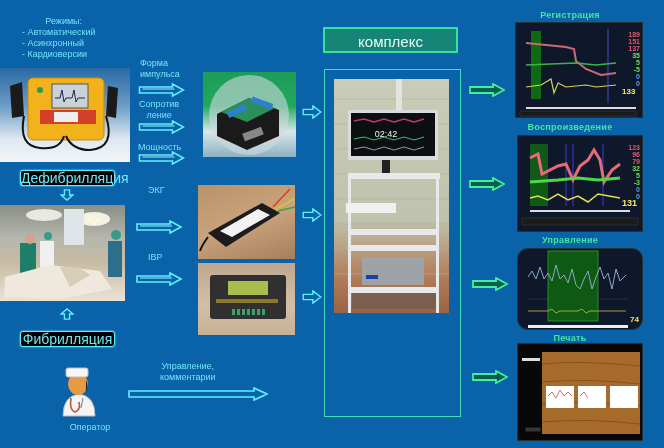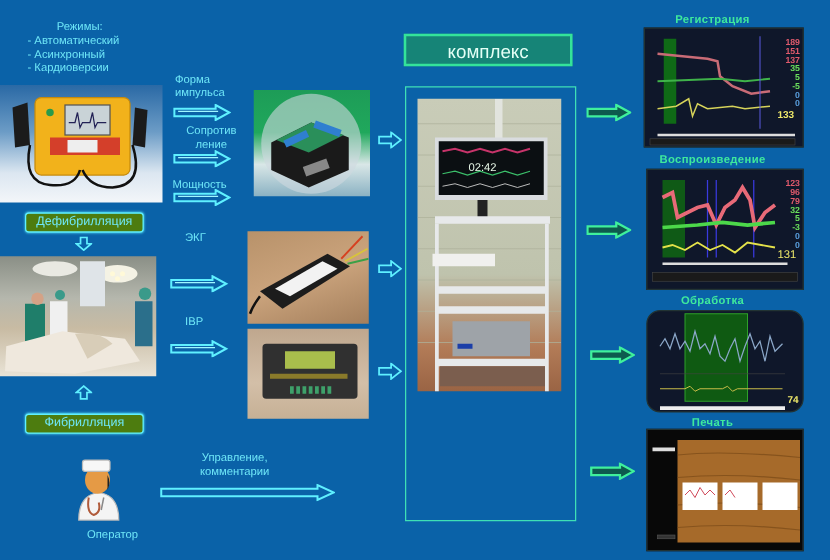"Сопротив" div.abs { margin-left: 10px -> none }
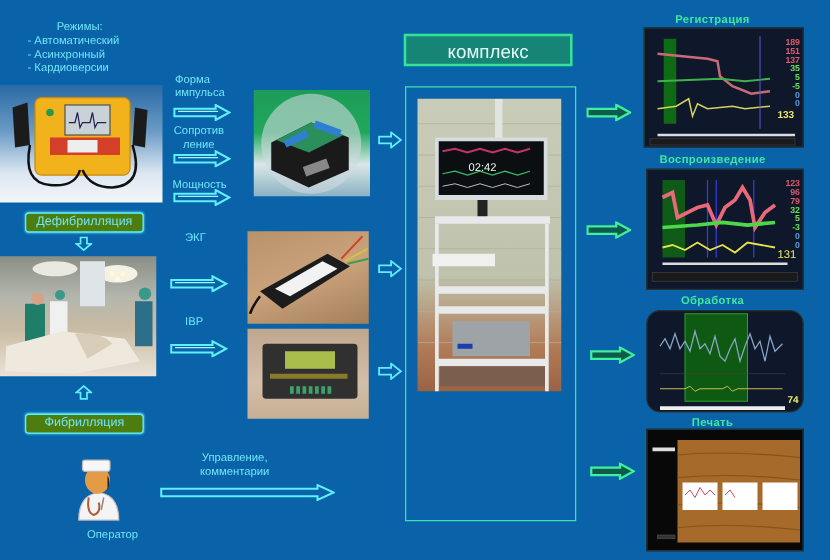"Дефибрилляция" .lbox { background: #4d7c0f -> #000000; font-size: 10px -> 14px }
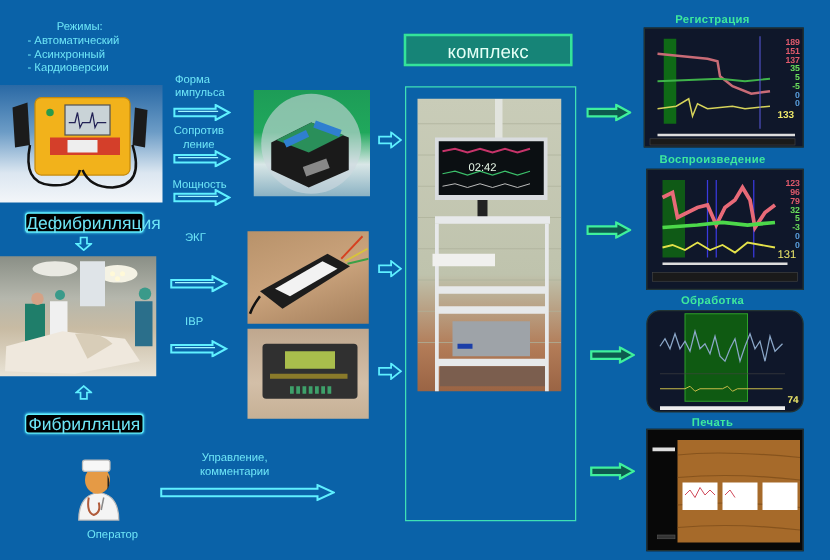"131" div.abs { font-weight: normal -> bold }
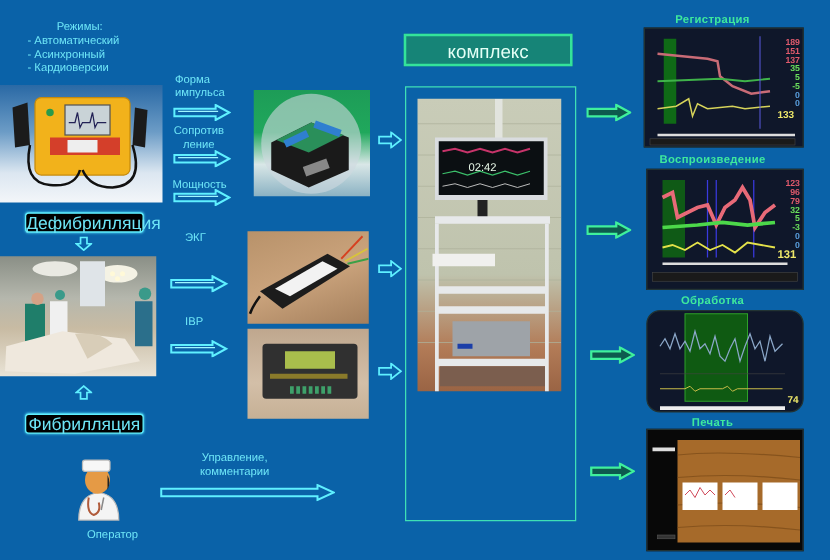"Обработка" div.abs { text: Обработка -> Управление }
